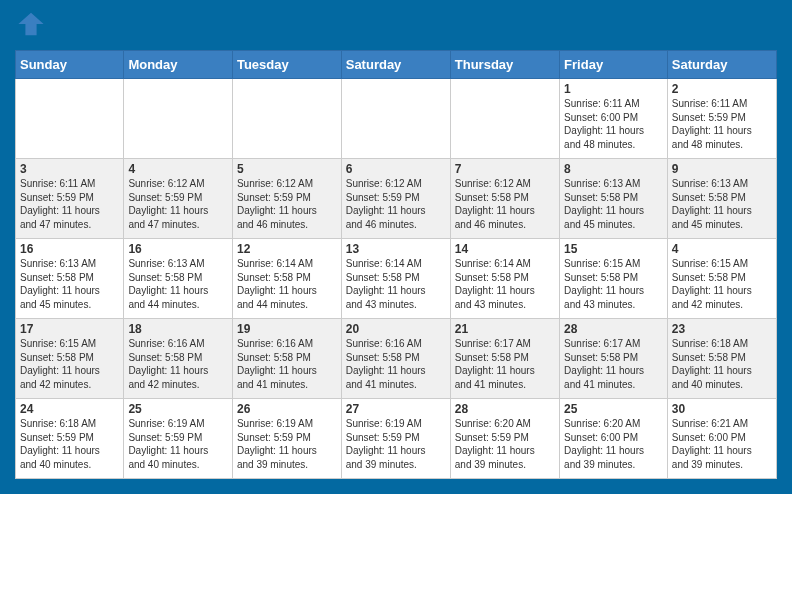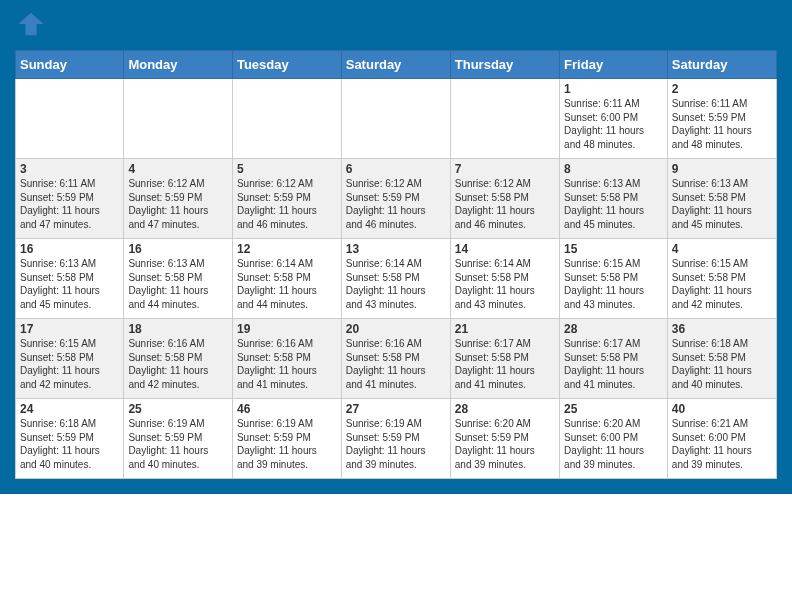"36" span.day-number { text: 36 -> 23 }
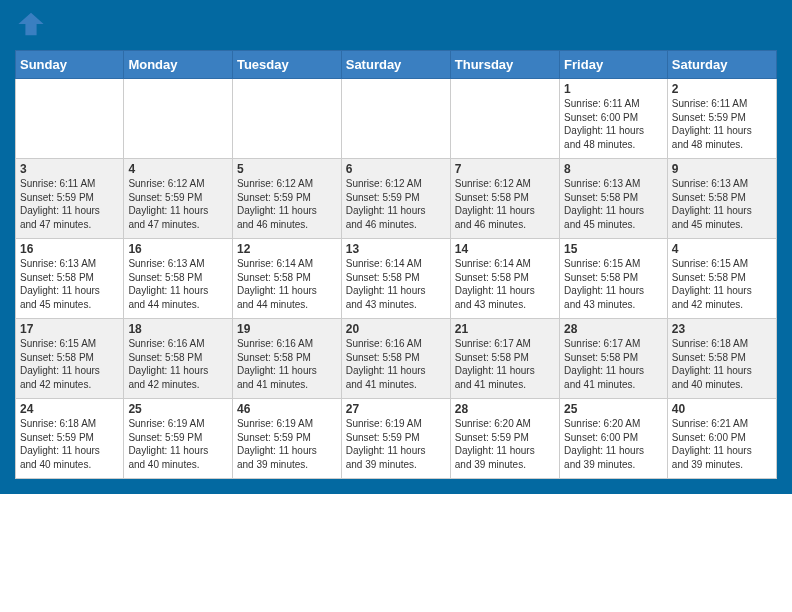"46" span.day-number { text: 46 -> 26 }
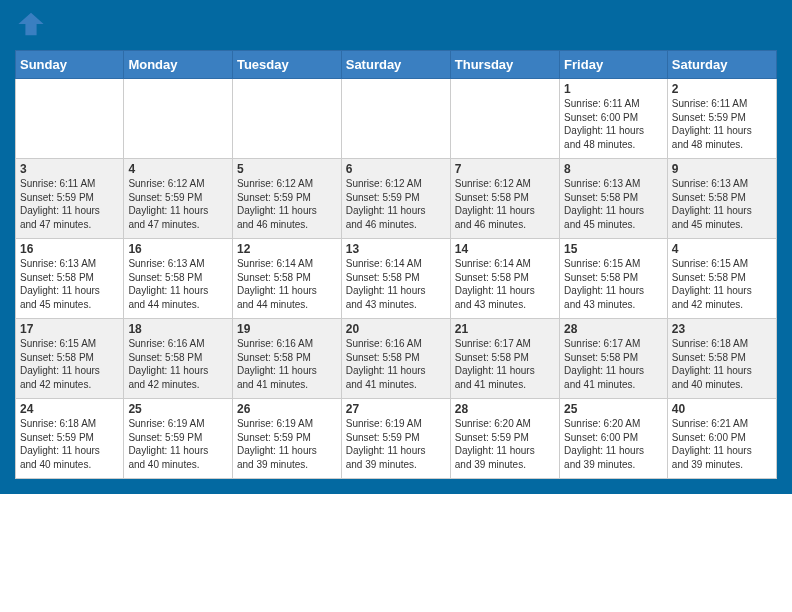"40" span.day-number { text: 40 -> 30 }
